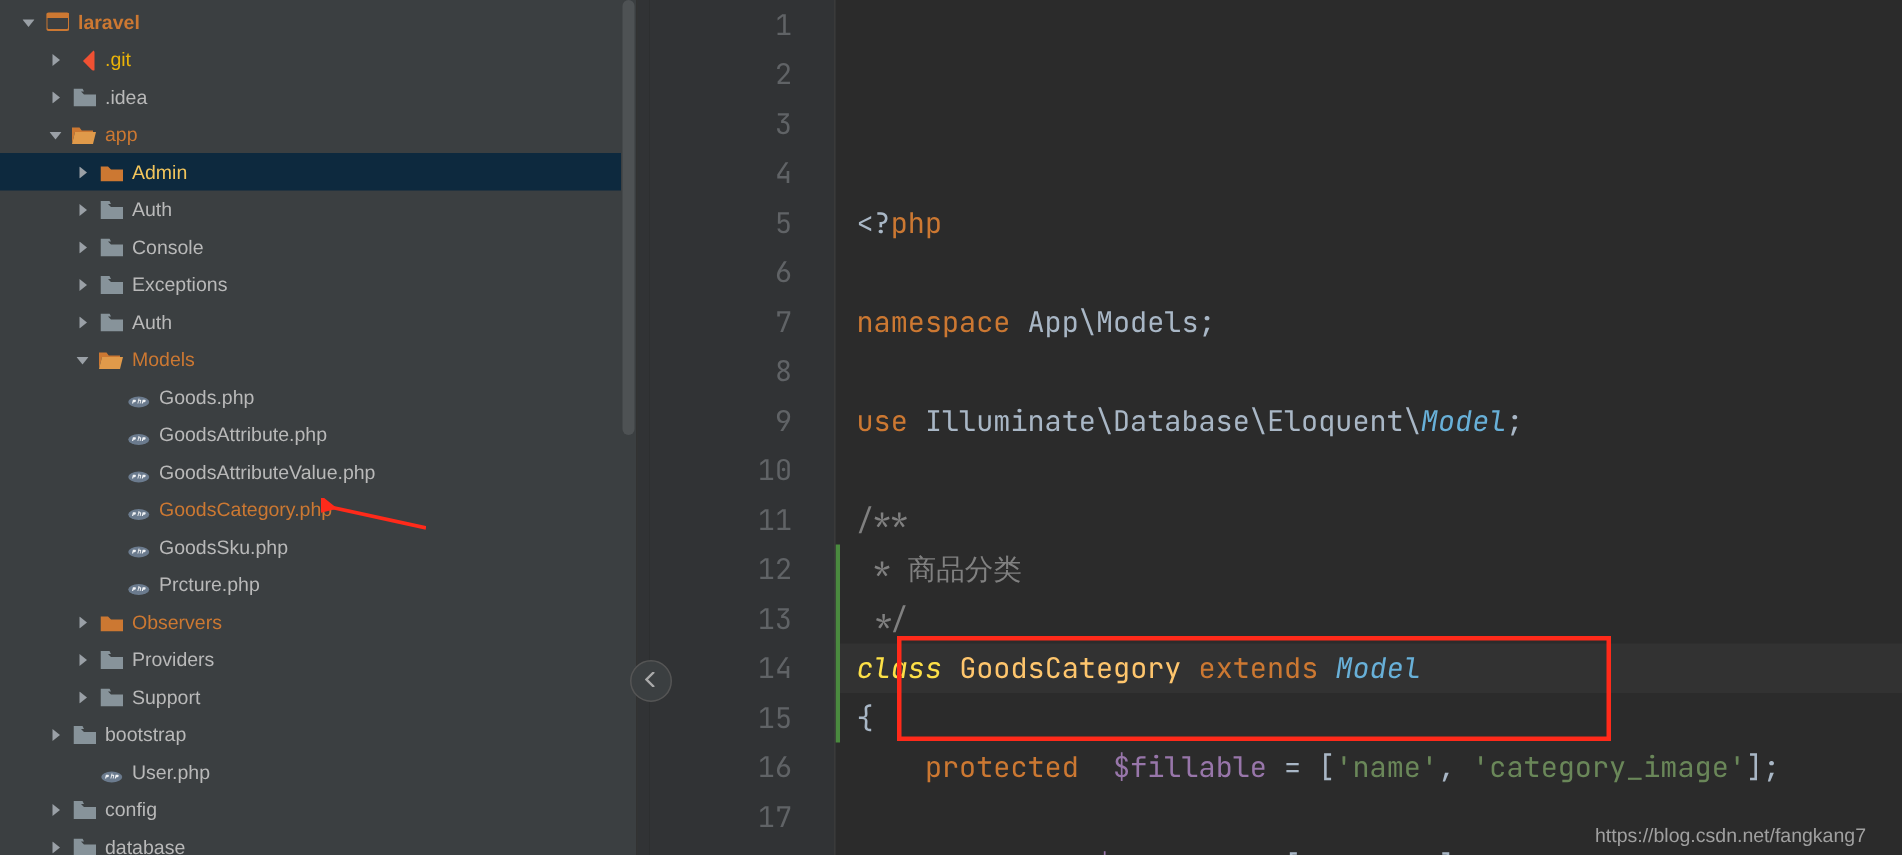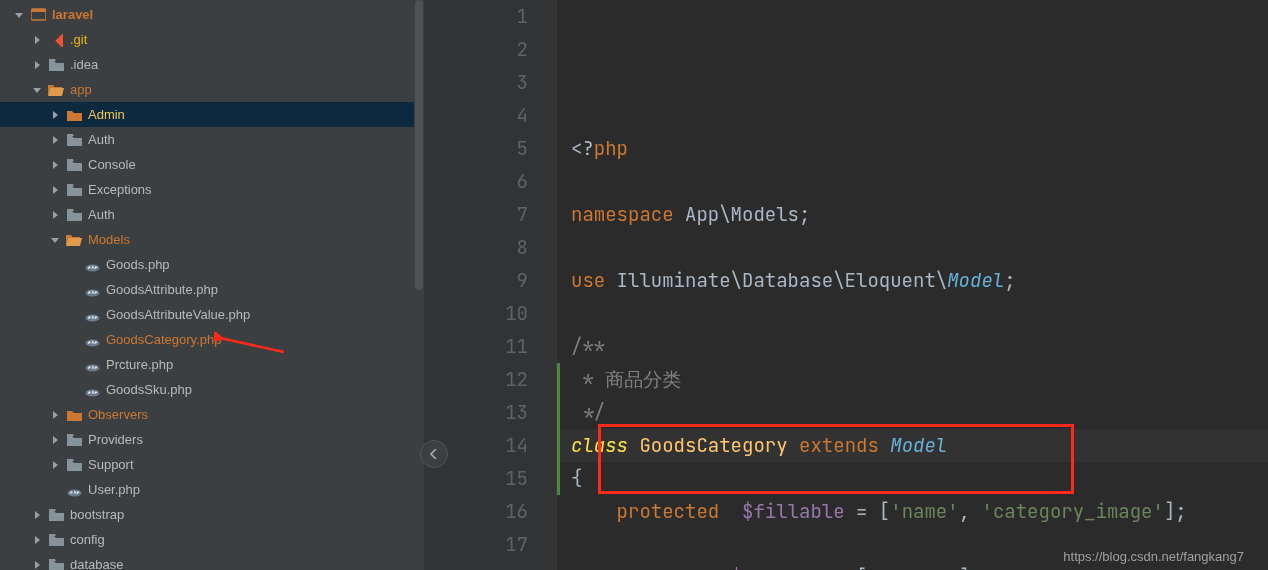"Prcture.php" div.tree-row { order: before "GoodsSku.php" -> after "GoodsSku.php" }
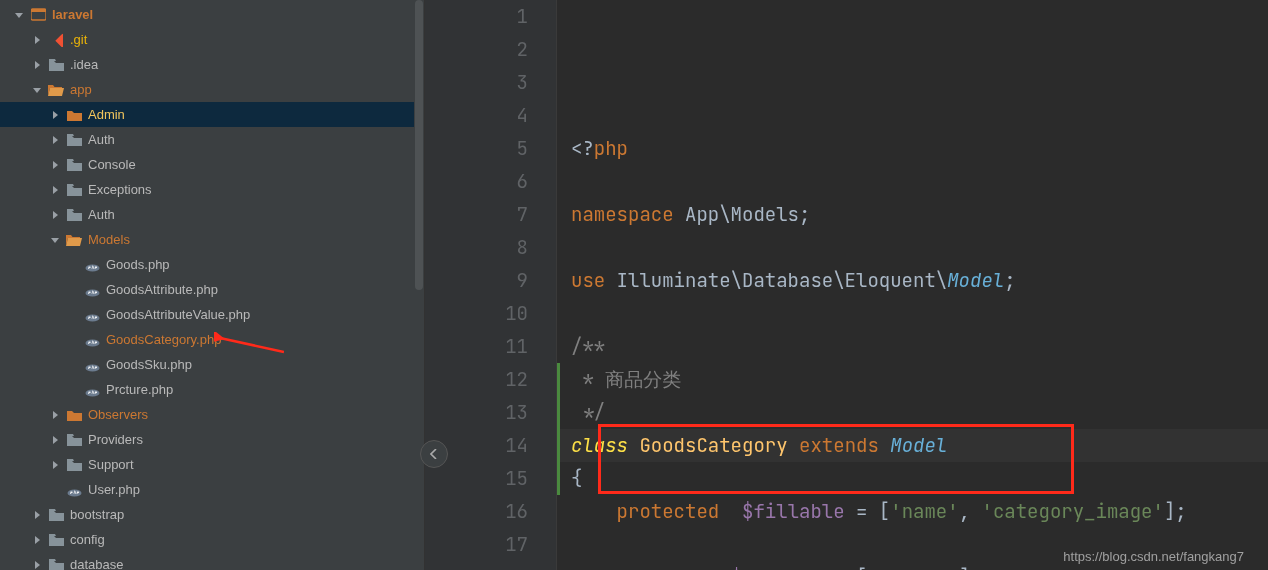"User.php" div.tree-row { order: before "bootstrap" -> after "bootstrap" }
